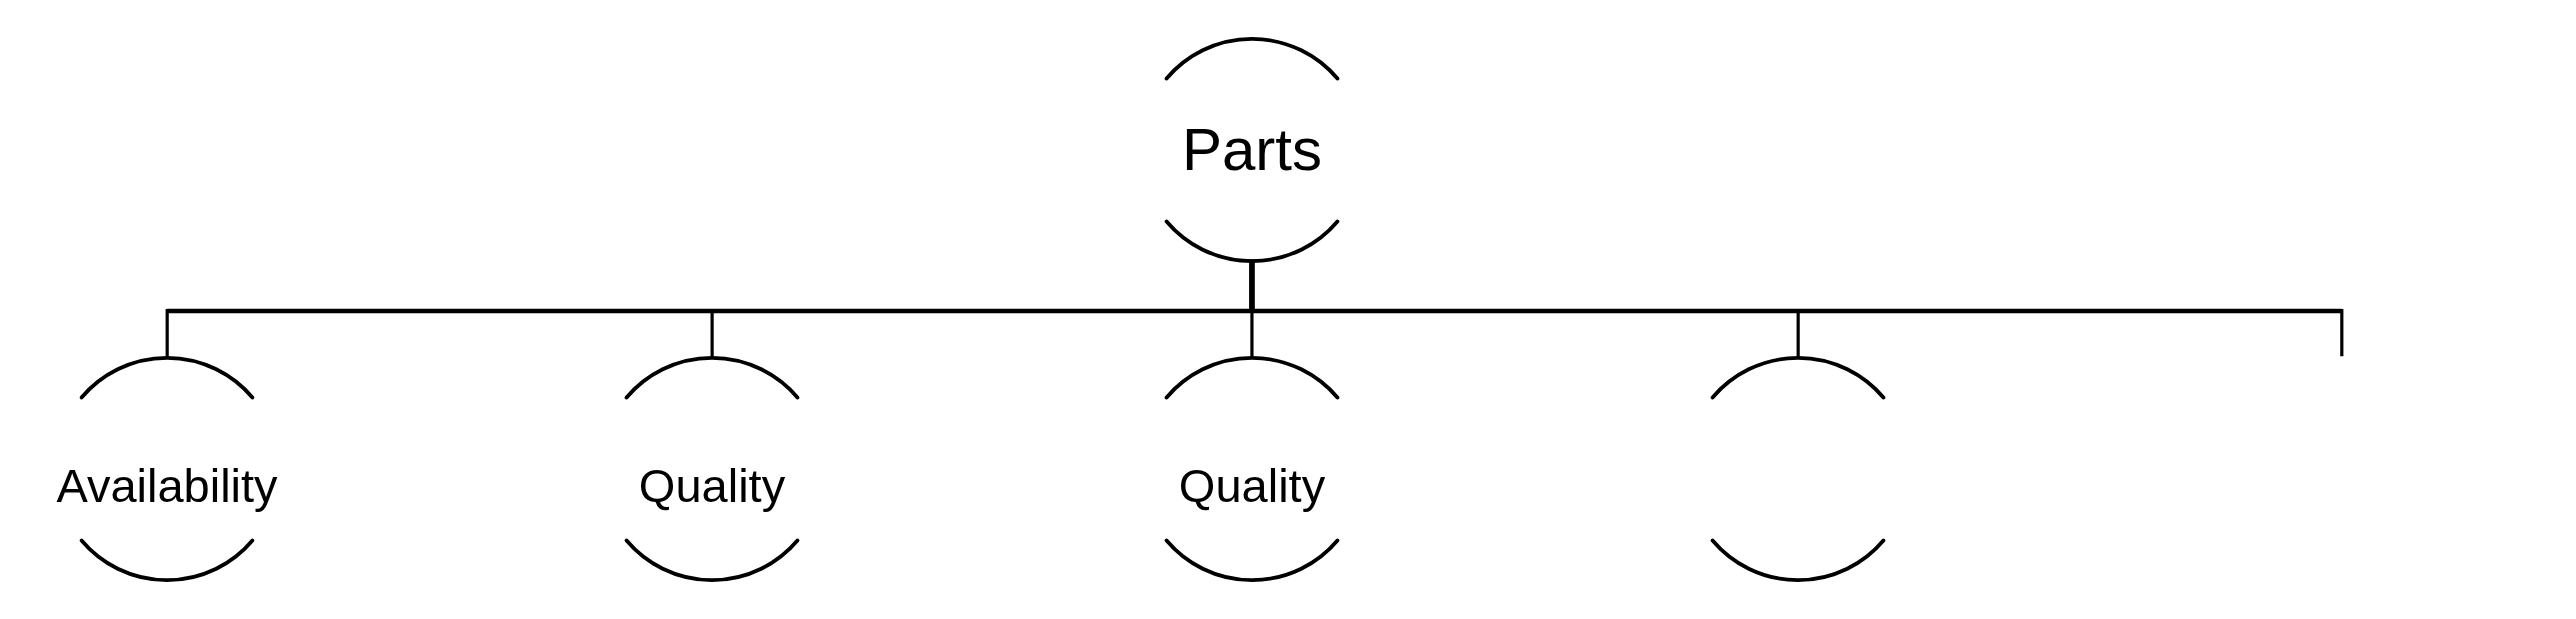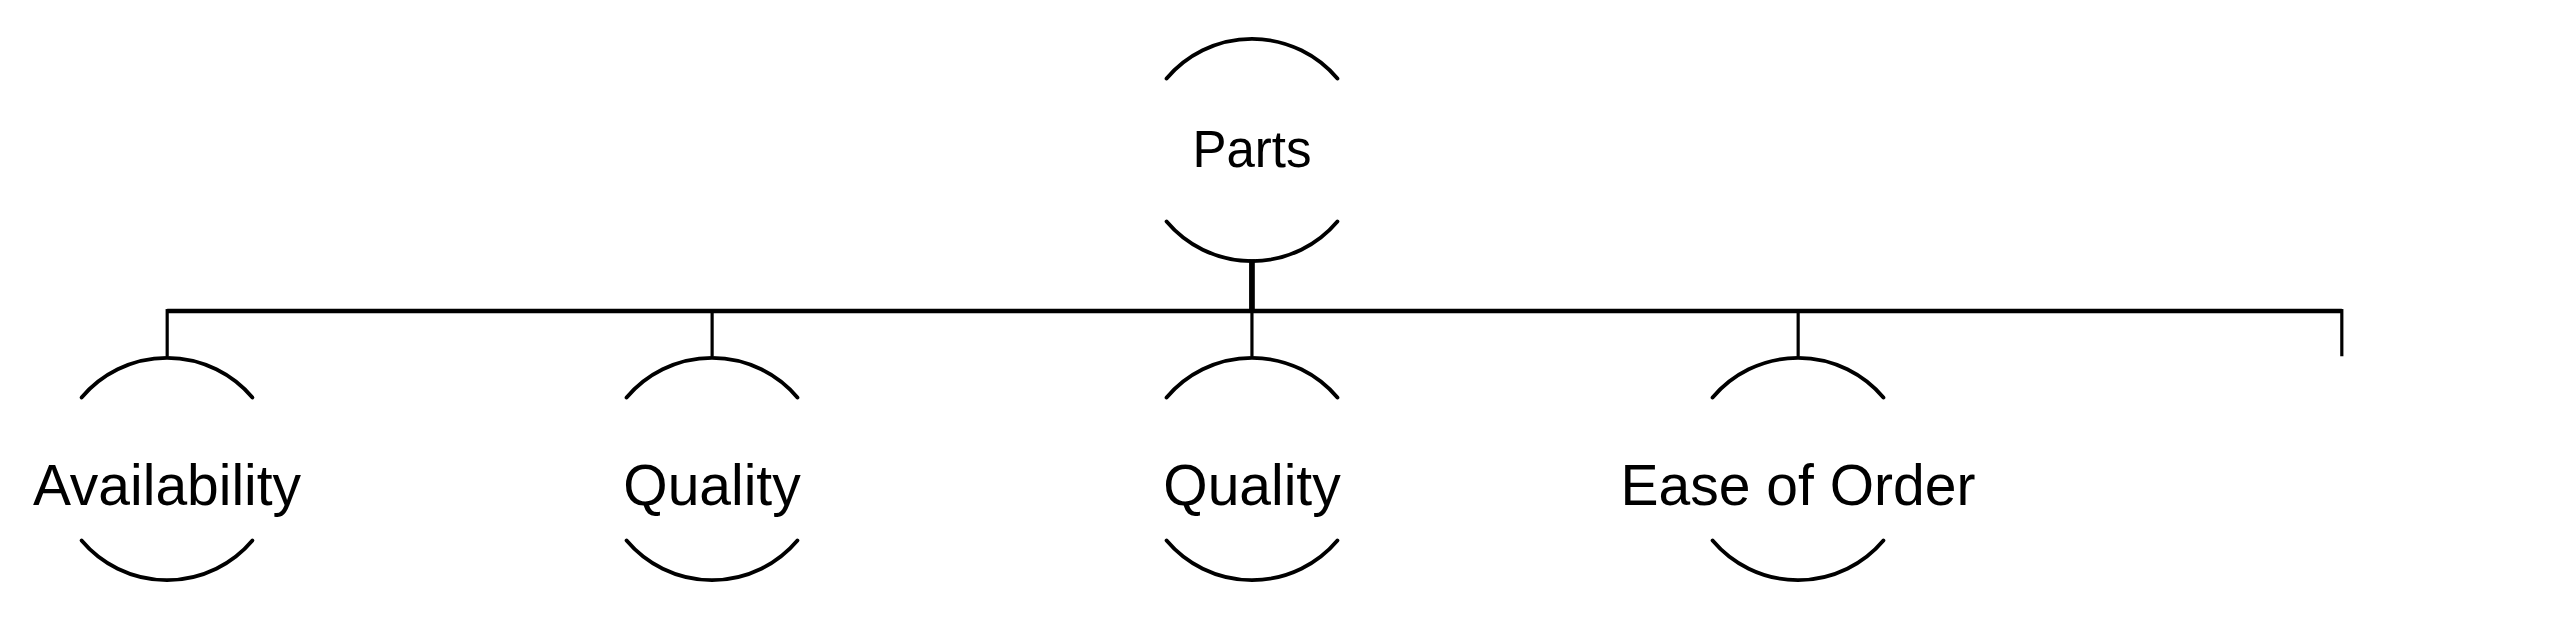"Parts" .root-label { font-size: 51px -> 60px }
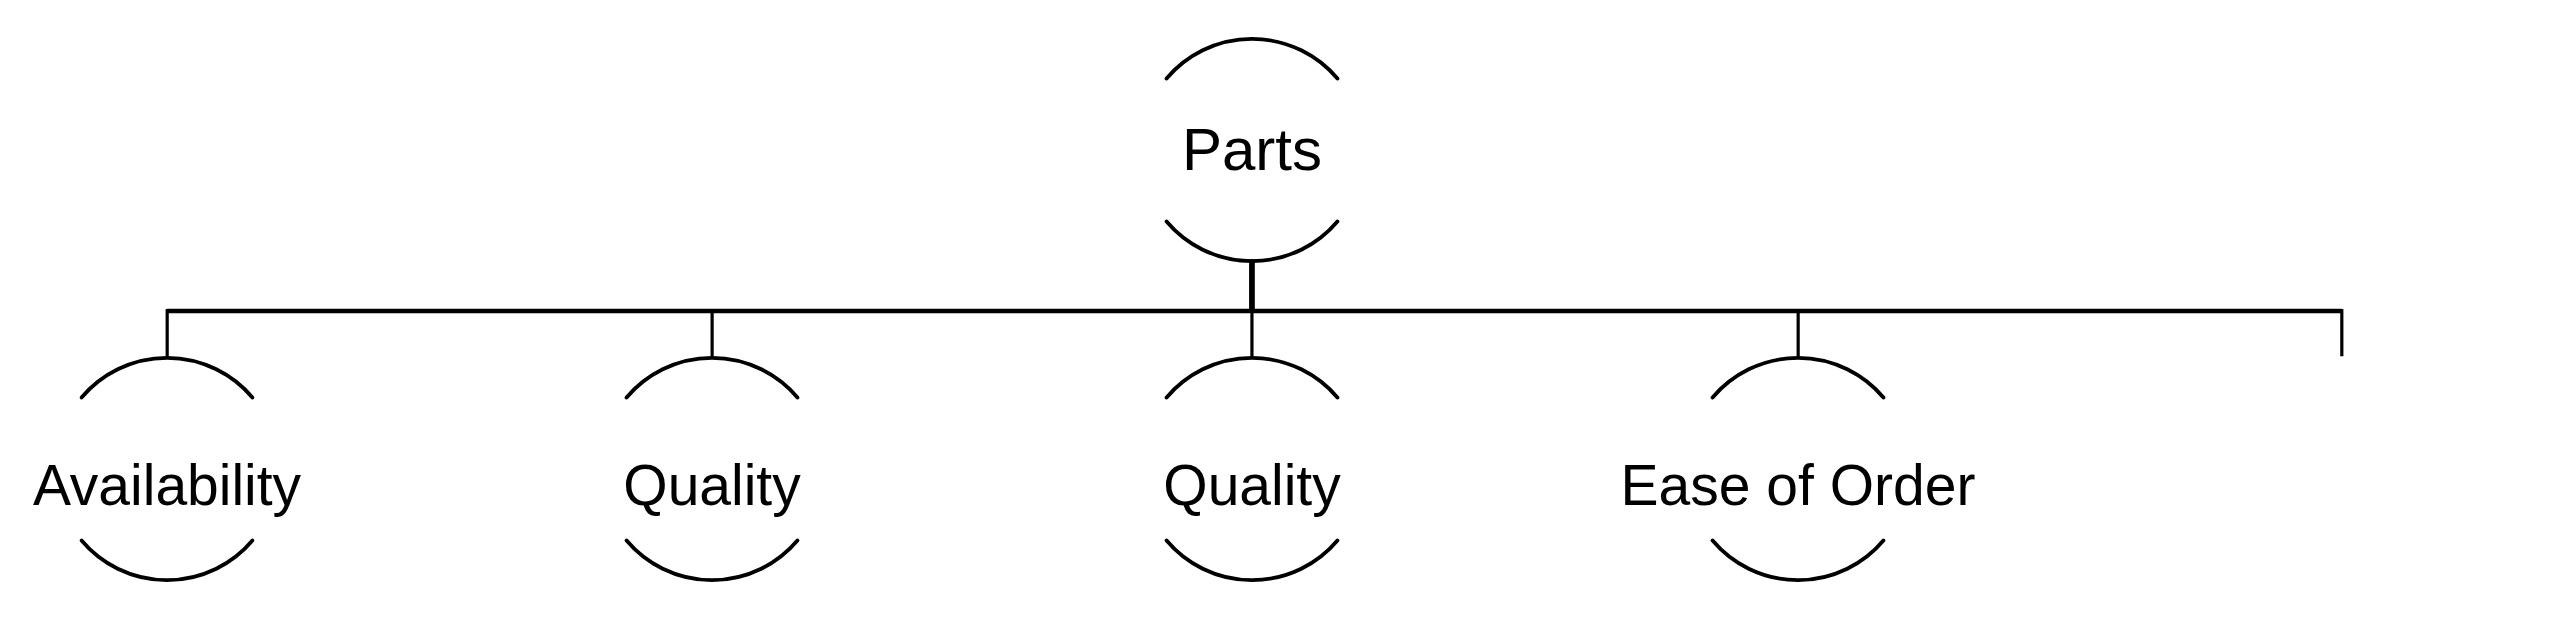"Availability" .child-label { font-size: 57px -> 47px }
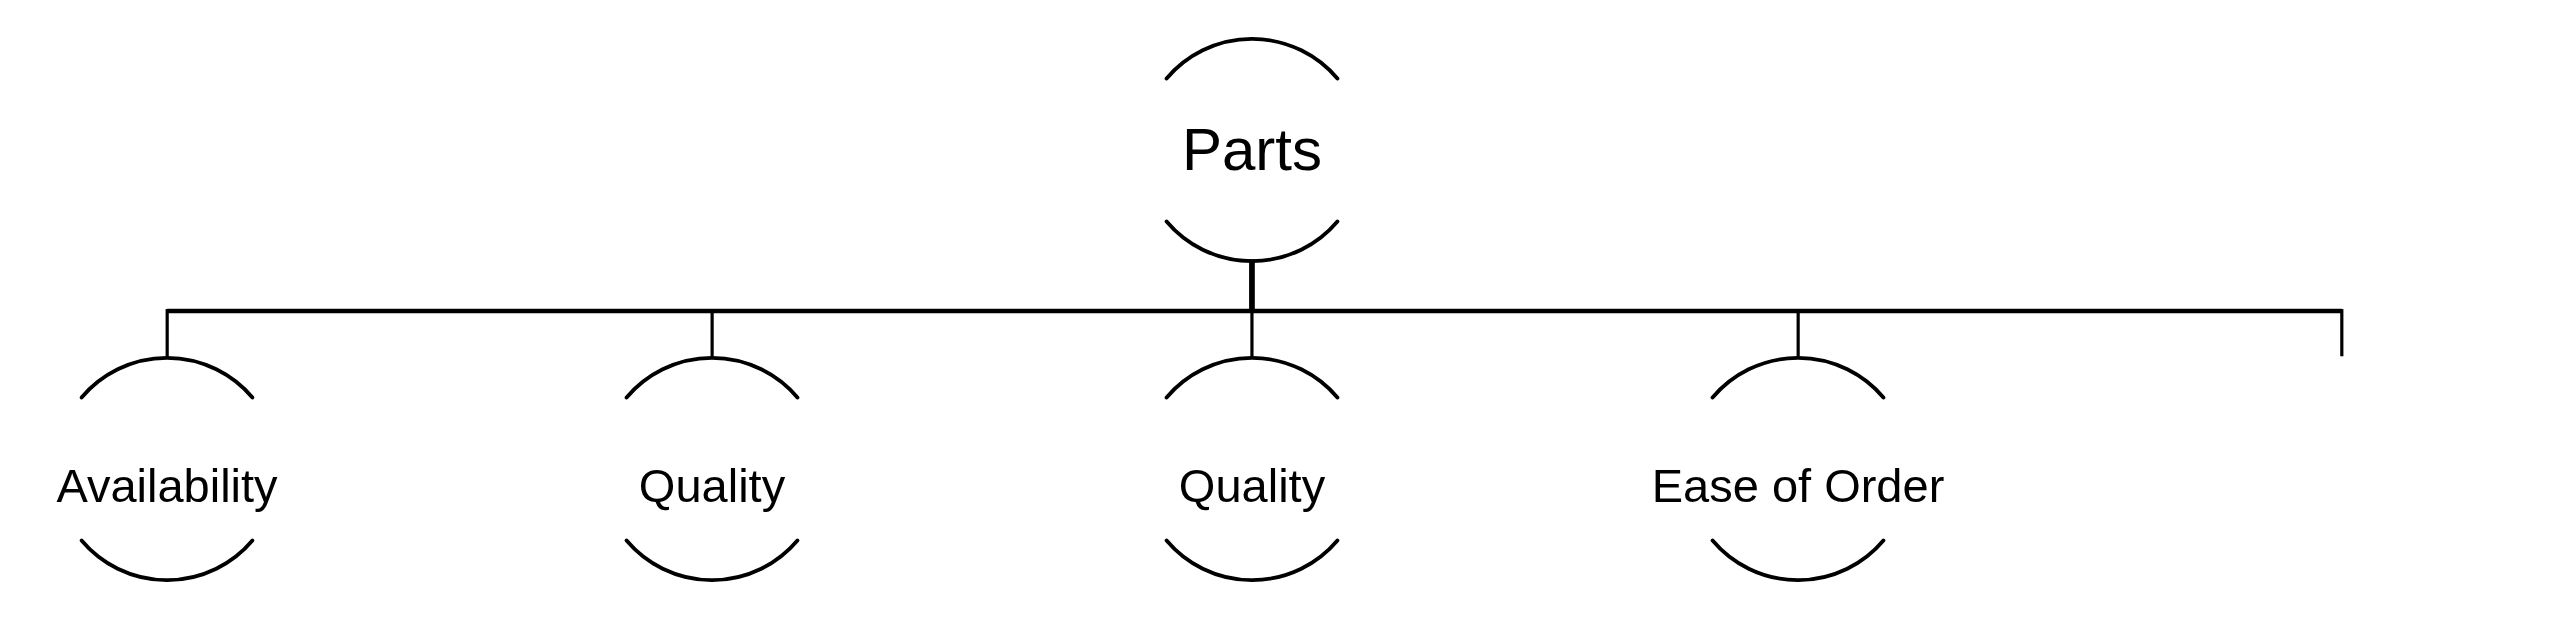"Ease of Order" div.label { html: <div>Ease of Order</div> -> none }
